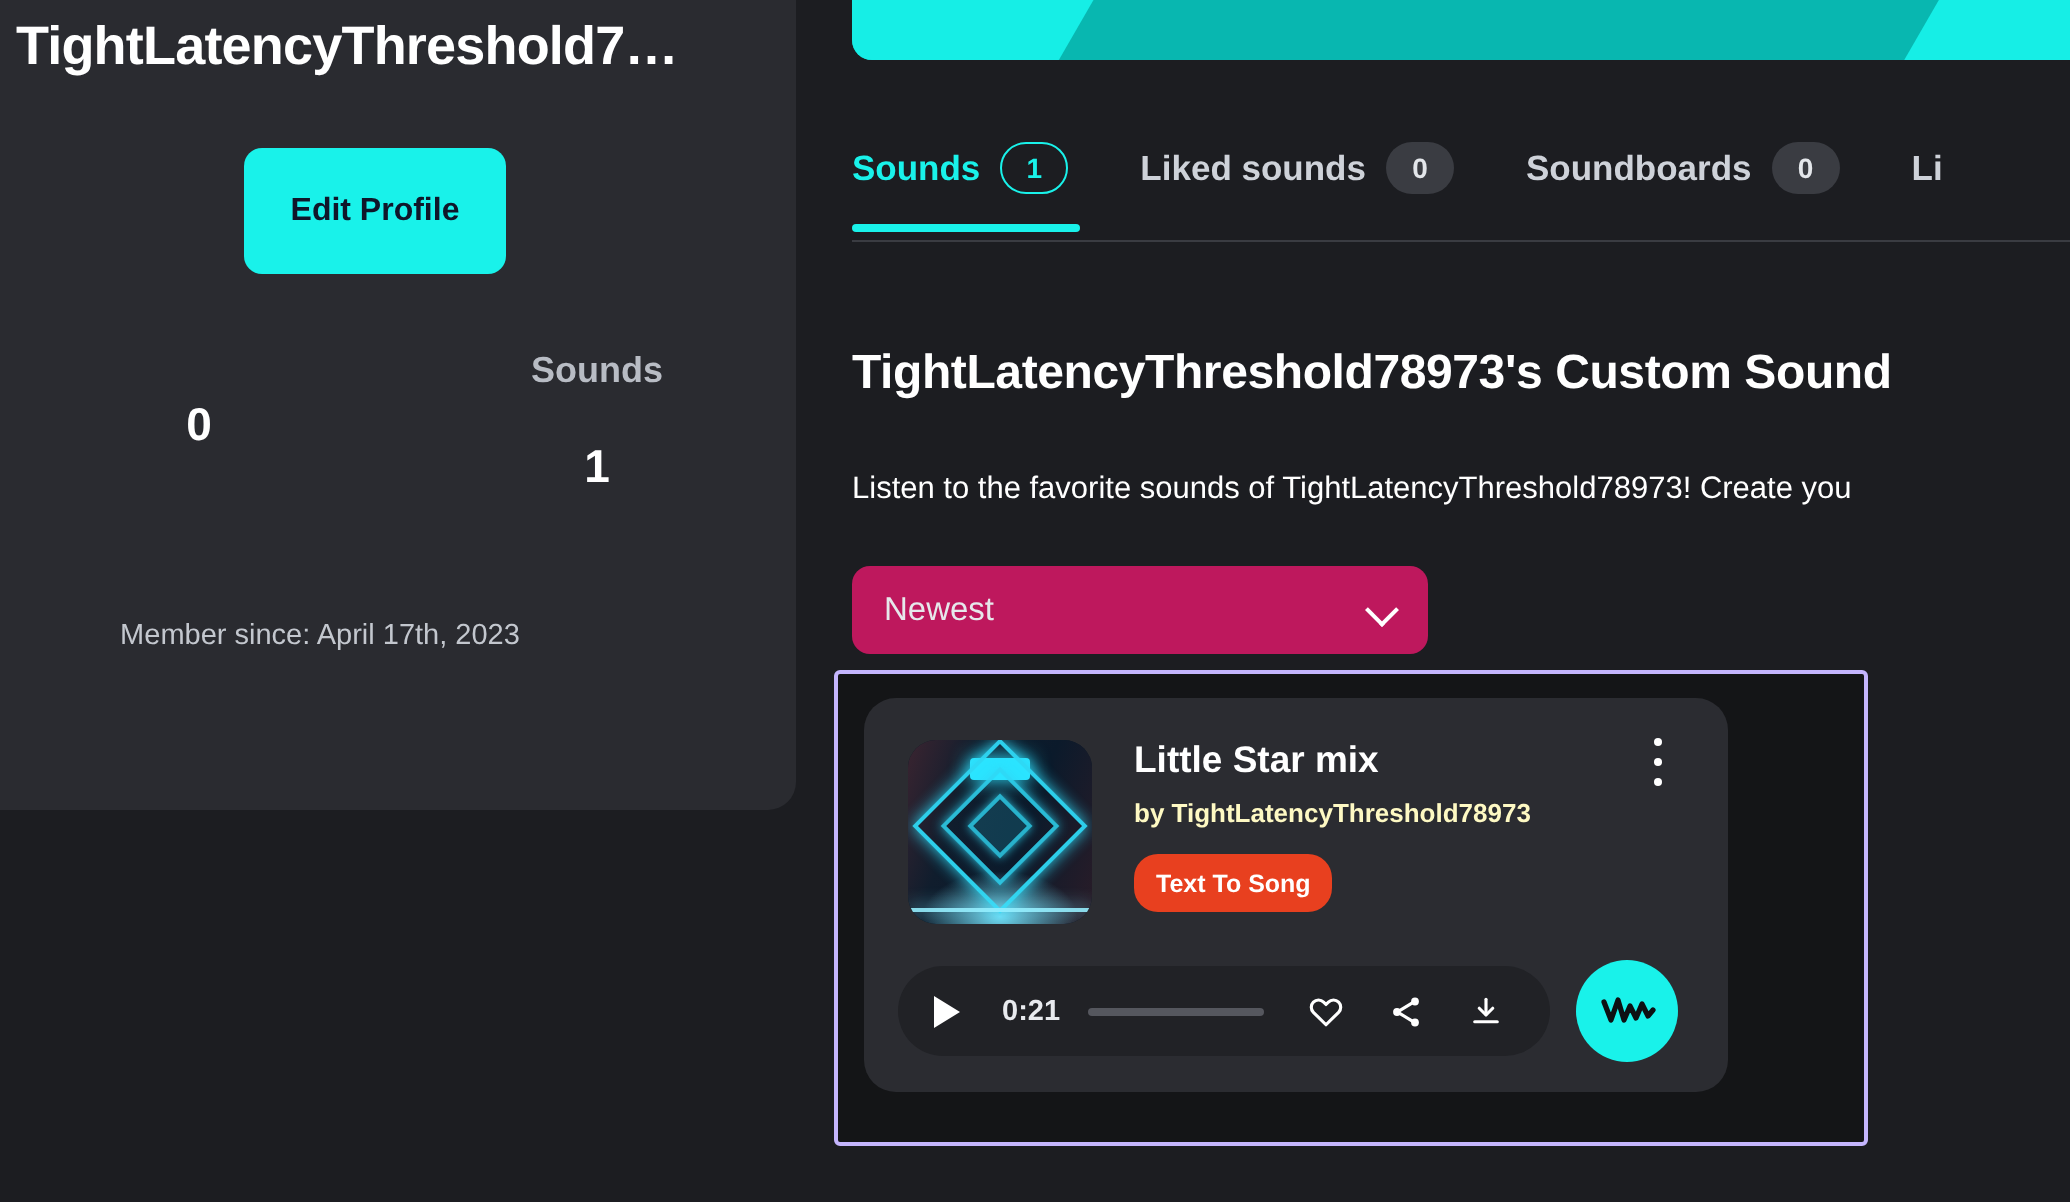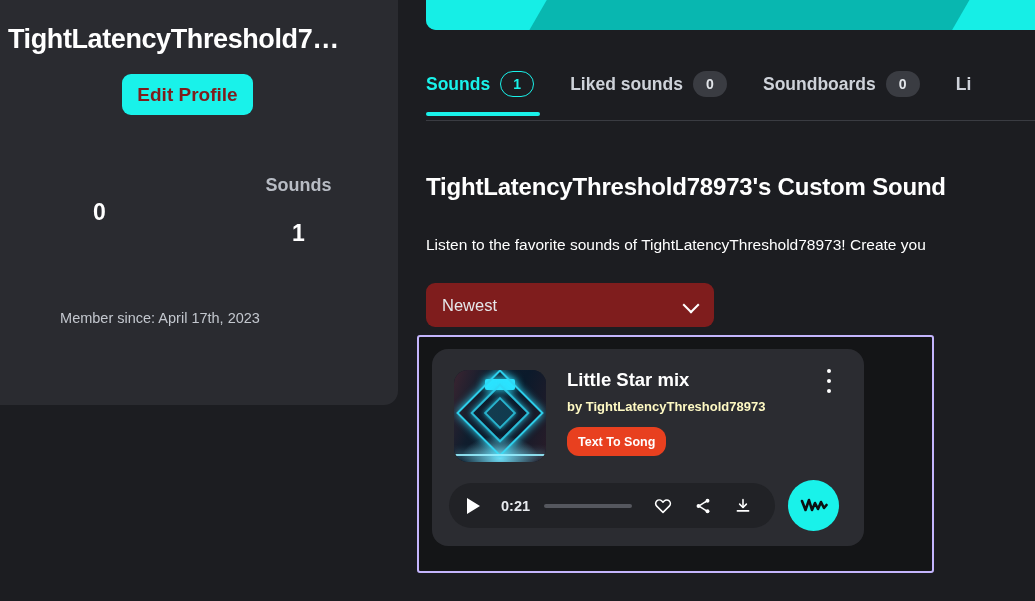"TightLatencyThreshold7…" .profile-name { margin-top: 16px -> none }
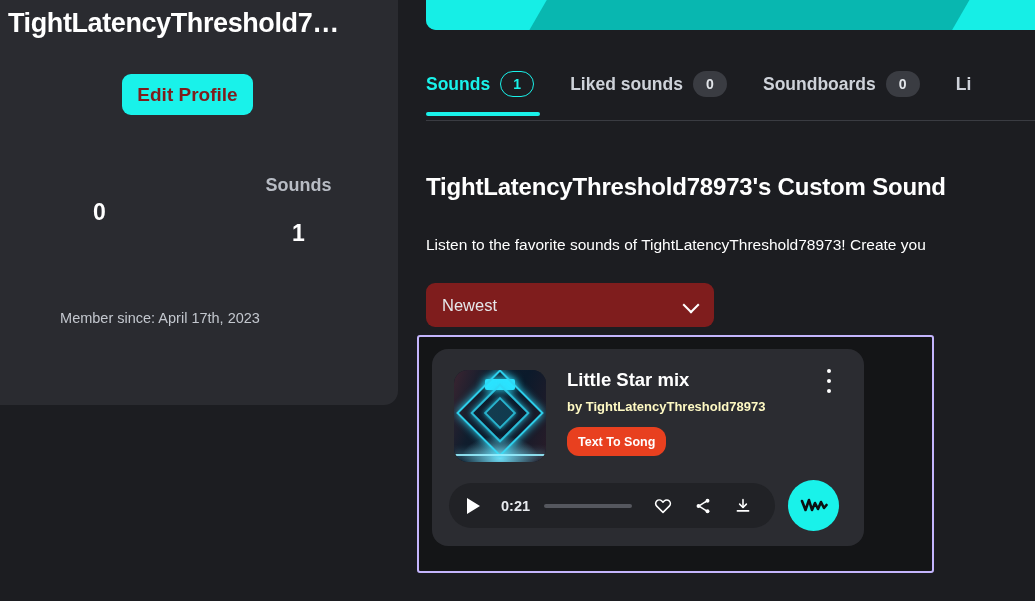"Edit Profile" .edit-profile-btn { color: #7f1d1d -> #0f172a; font-size: 19px -> 16px; height: 41px -> 63px }
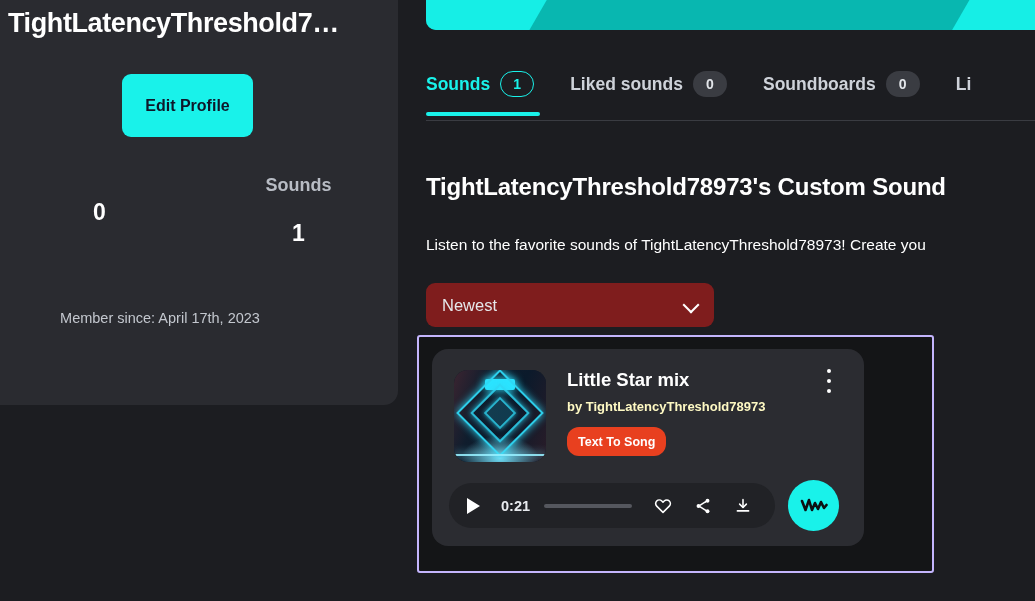"Newest" .sort-select { background: #7f1d1d -> #be185d }
